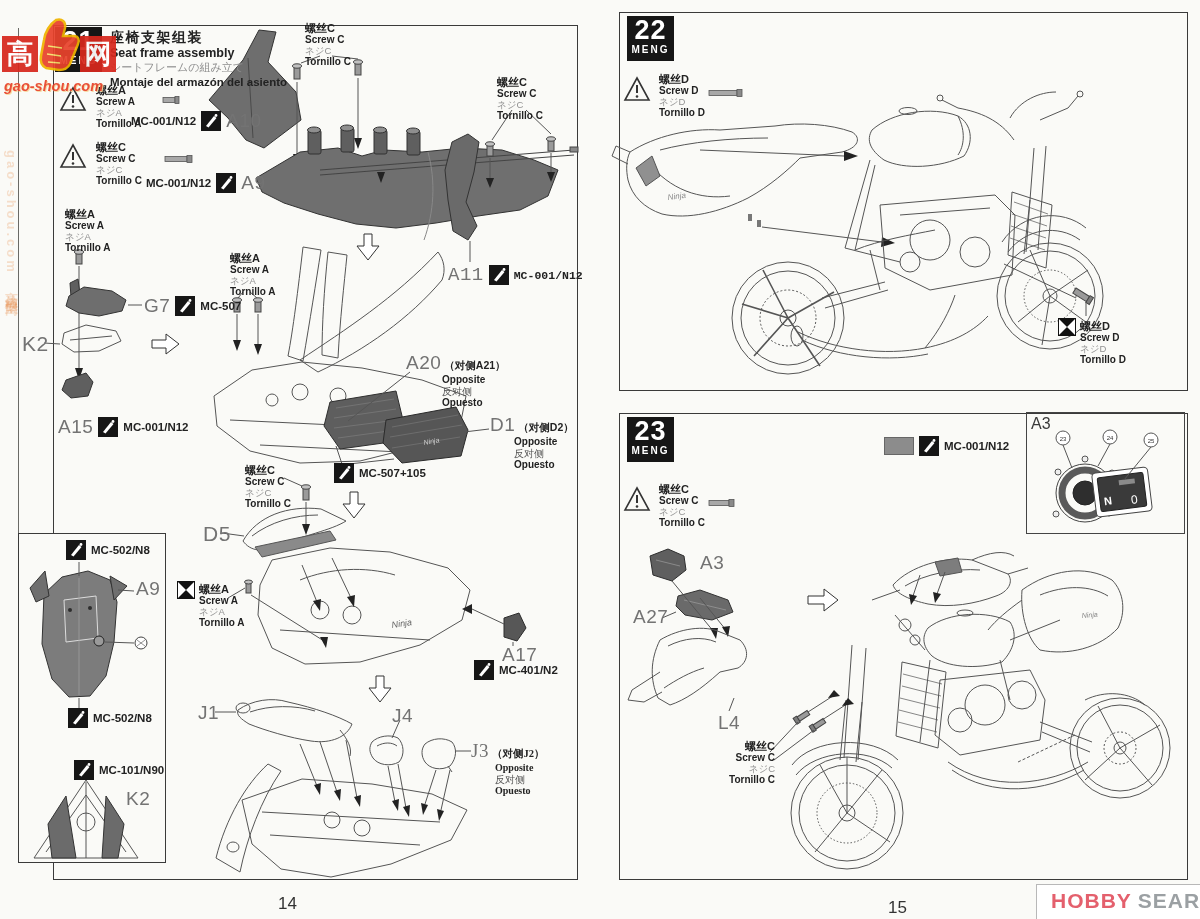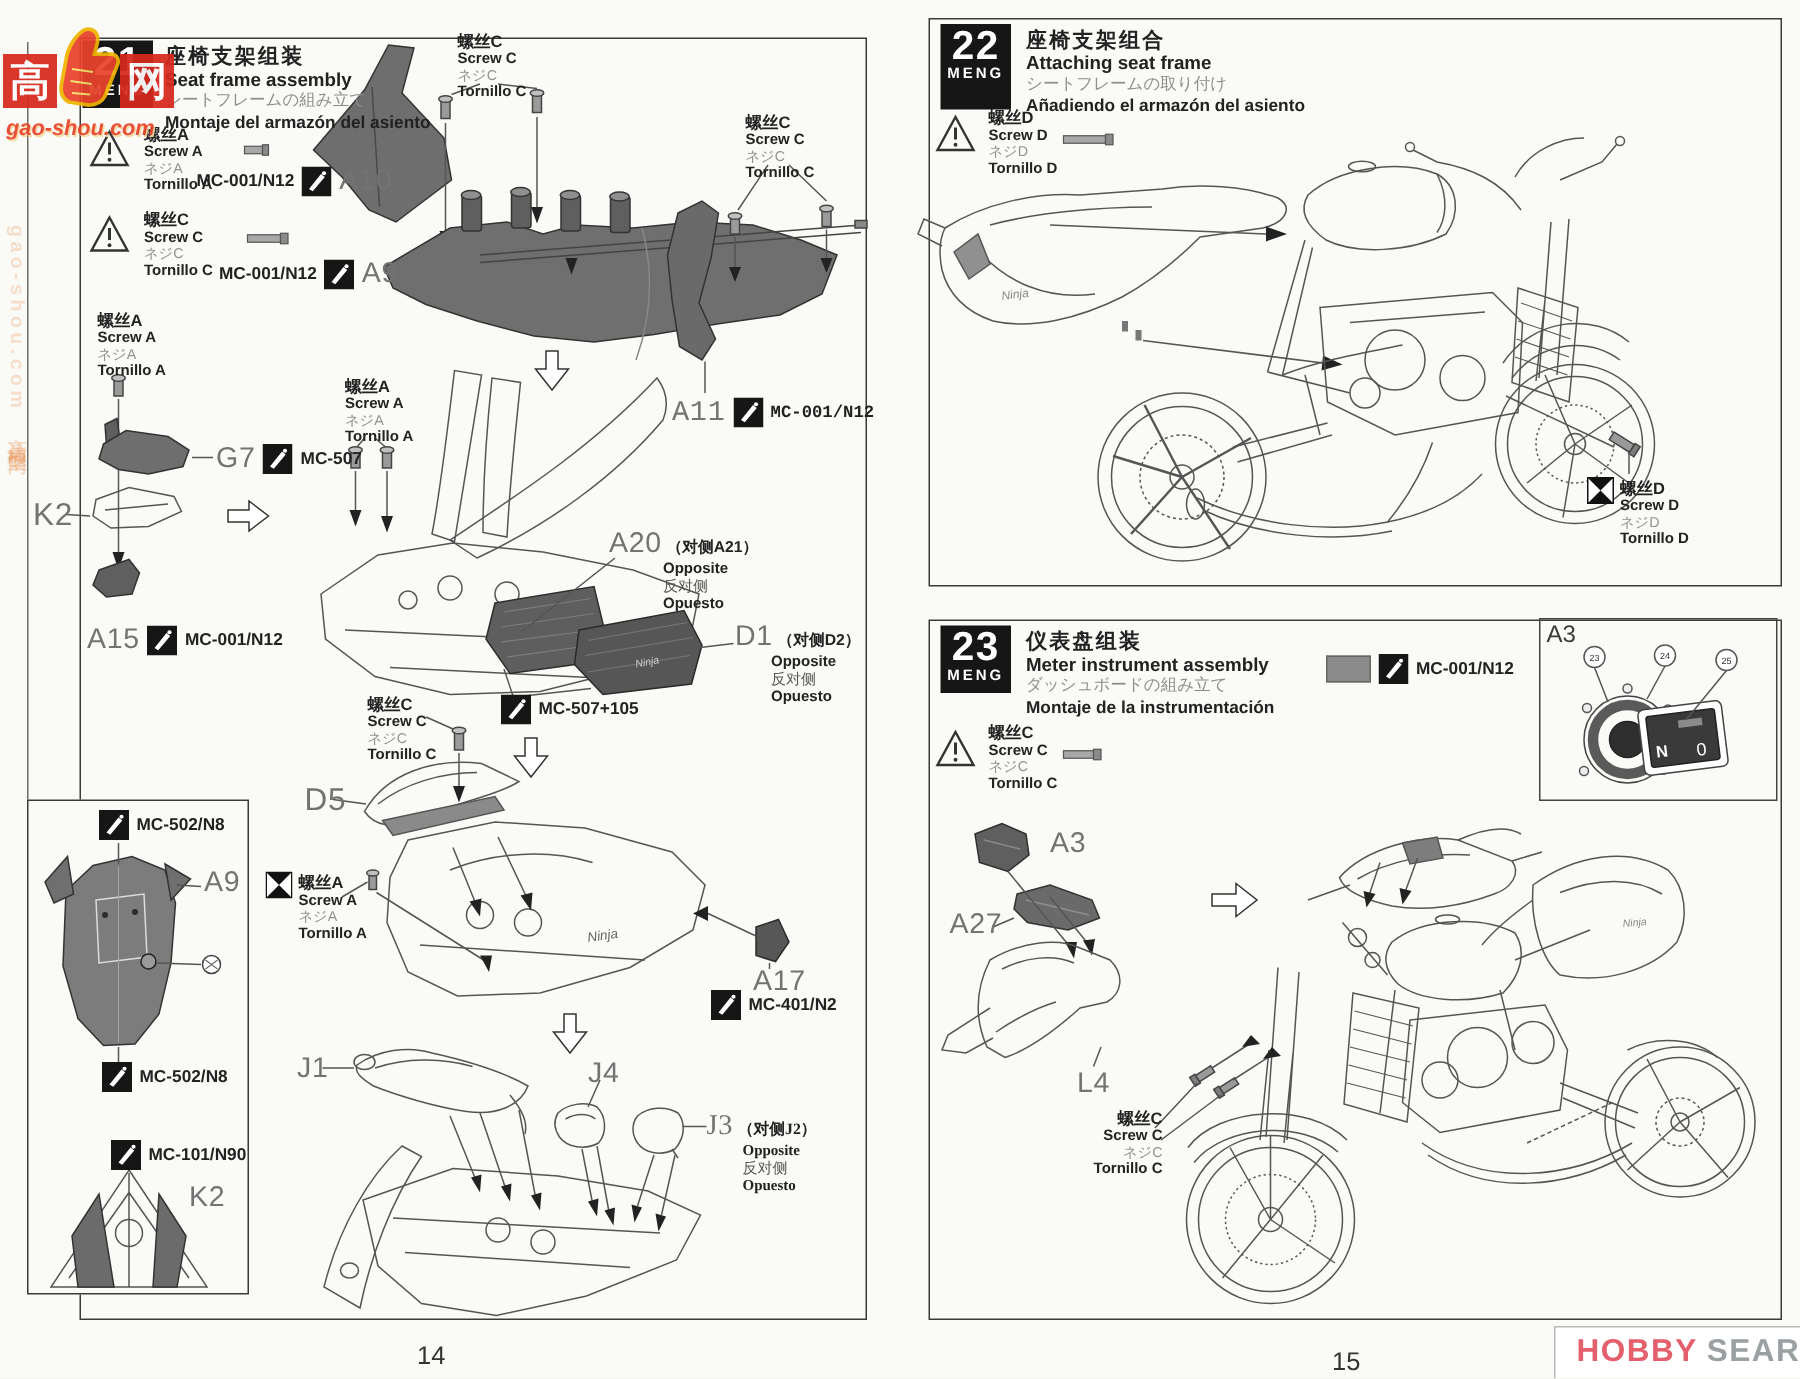"22" div.stepbox { height: 57px -> 45px }
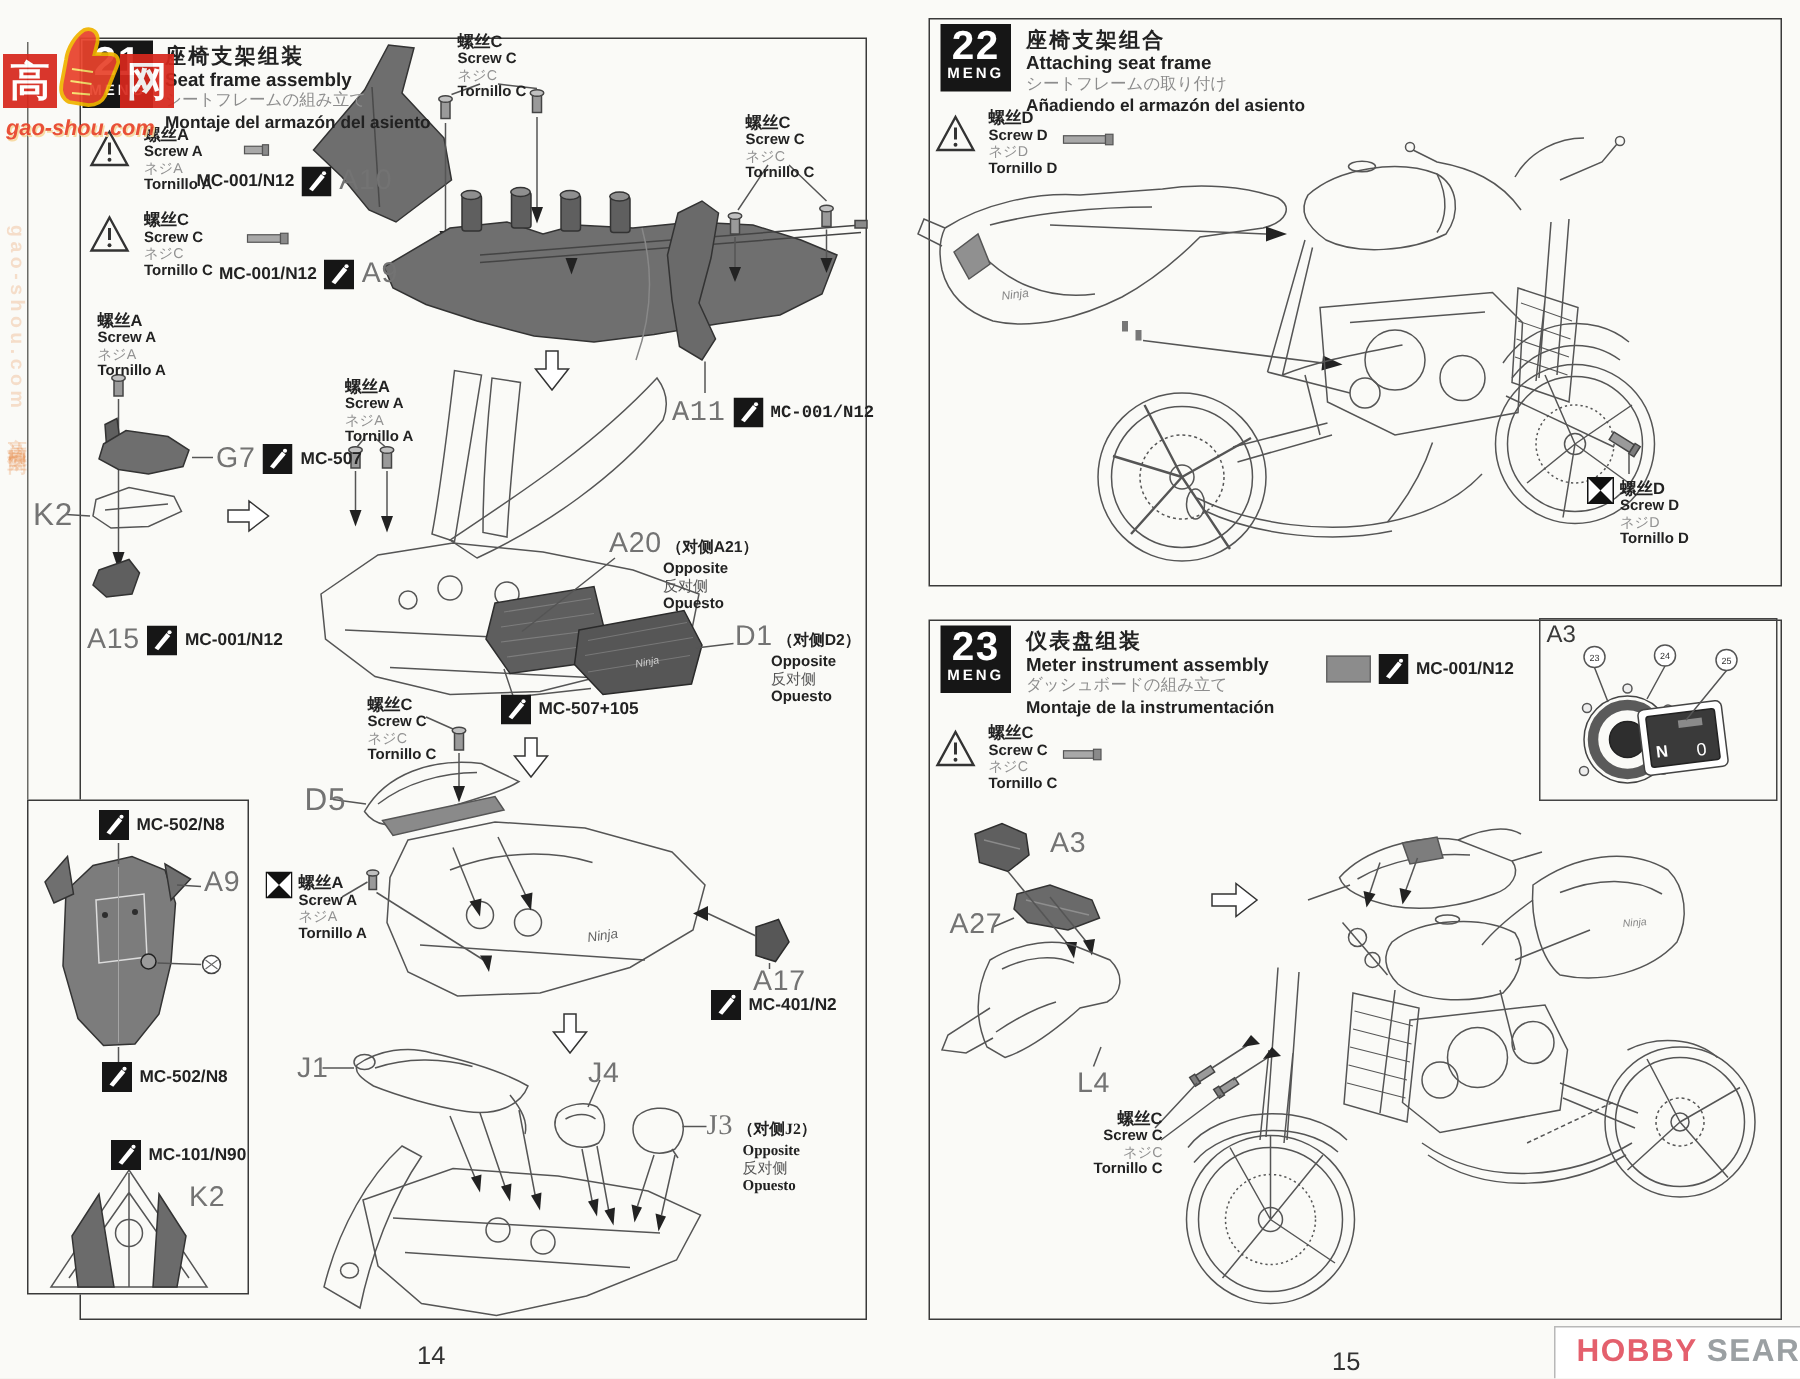"座椅支架组合" div.abs { html: <div> <div>座椅支架组合</div> <div>Attaching seat frame</div> <div>シートフレームの取り付け</div> <div>Añadiendo el armazón del asiento</div> </div> -> none }
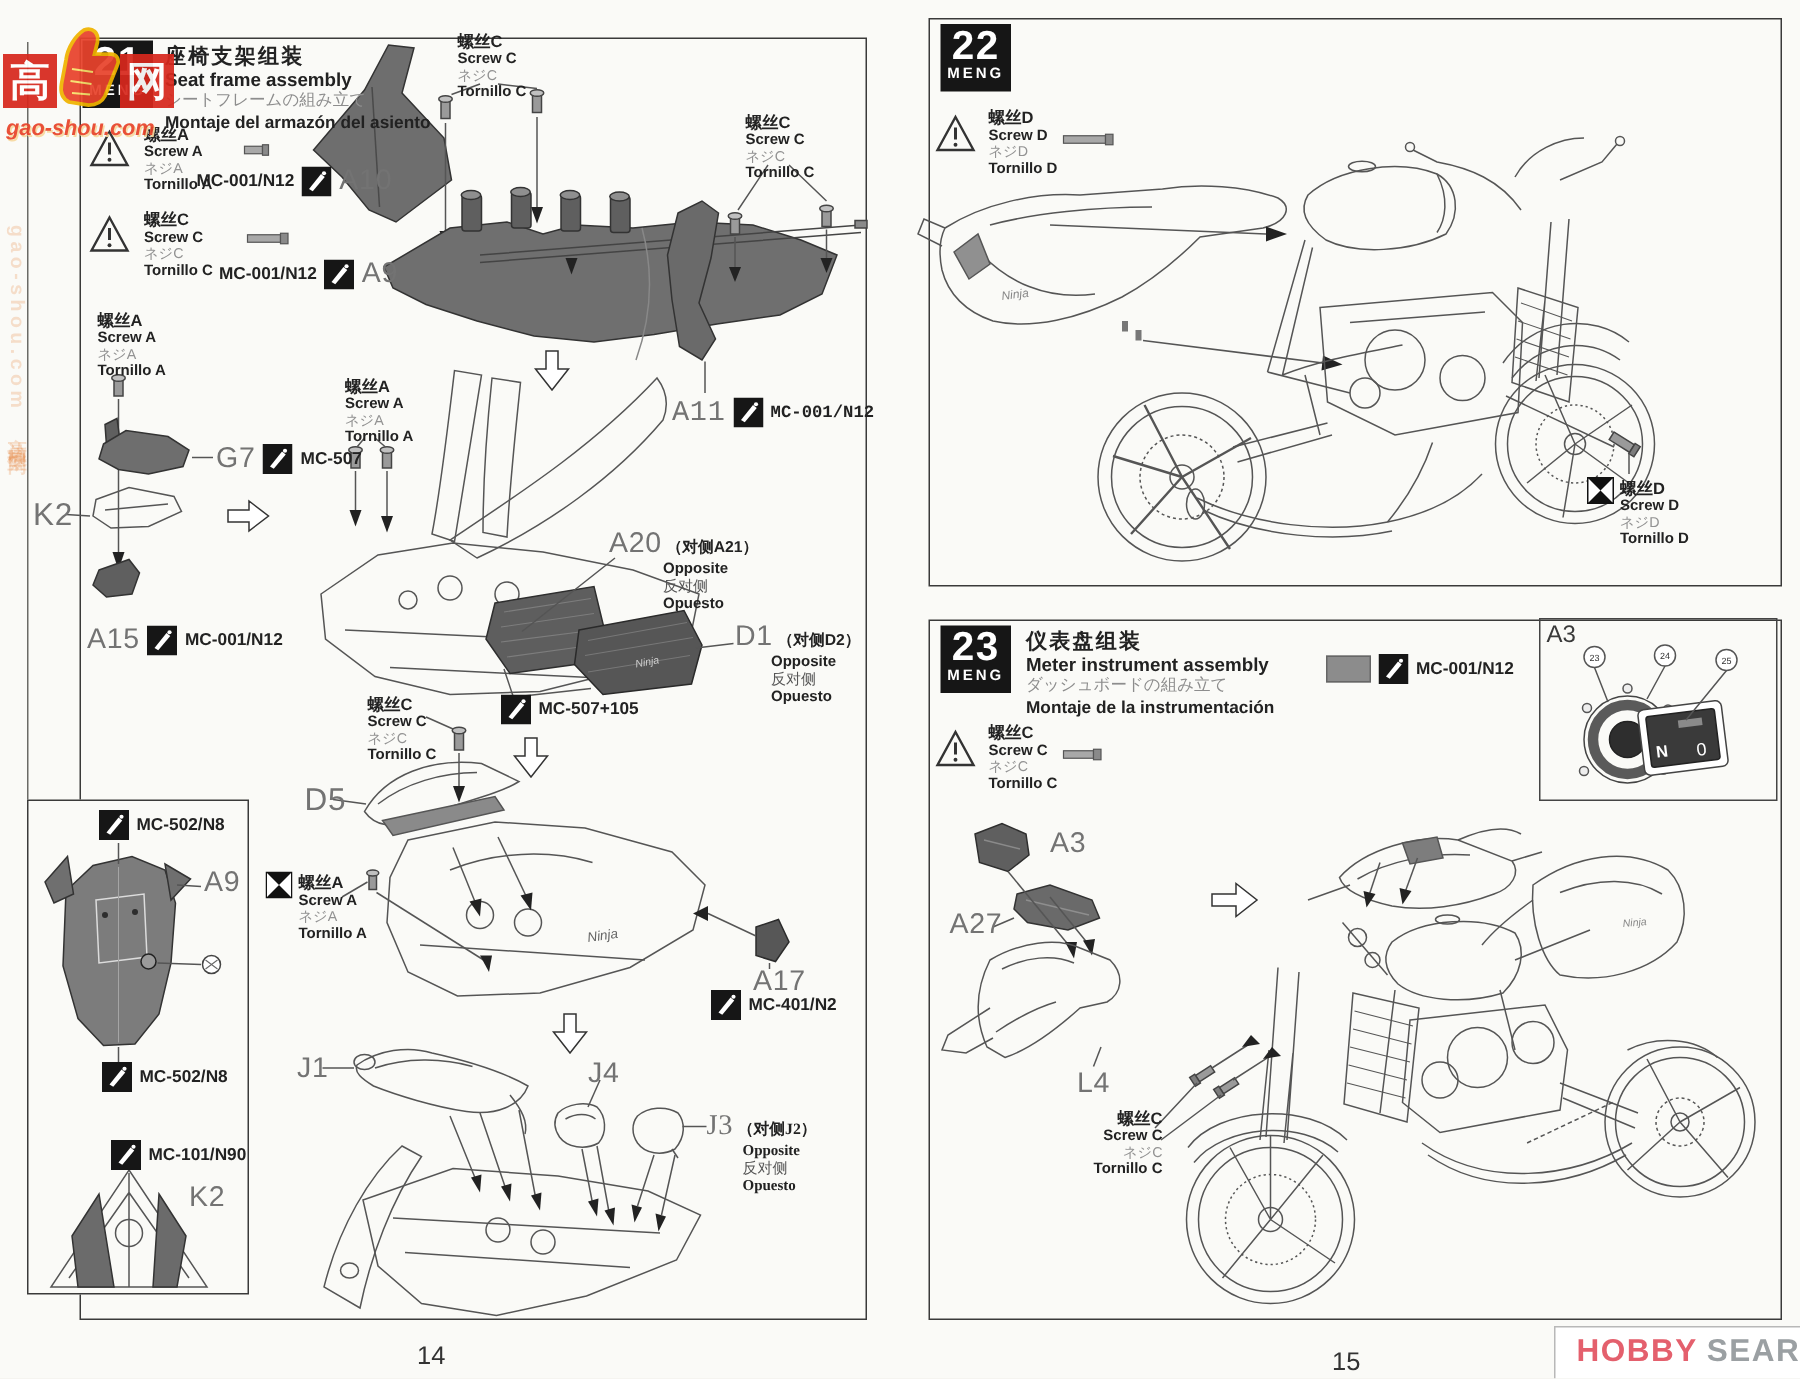"仪表盘组装" div.abs { html: <div> <div>仪表盘组装</div> <div>Meter instrument assembly</div> <div>ダッシュボードの組み立て</div> <div>Montaje de la instrumentación</div> </div> -> none }
